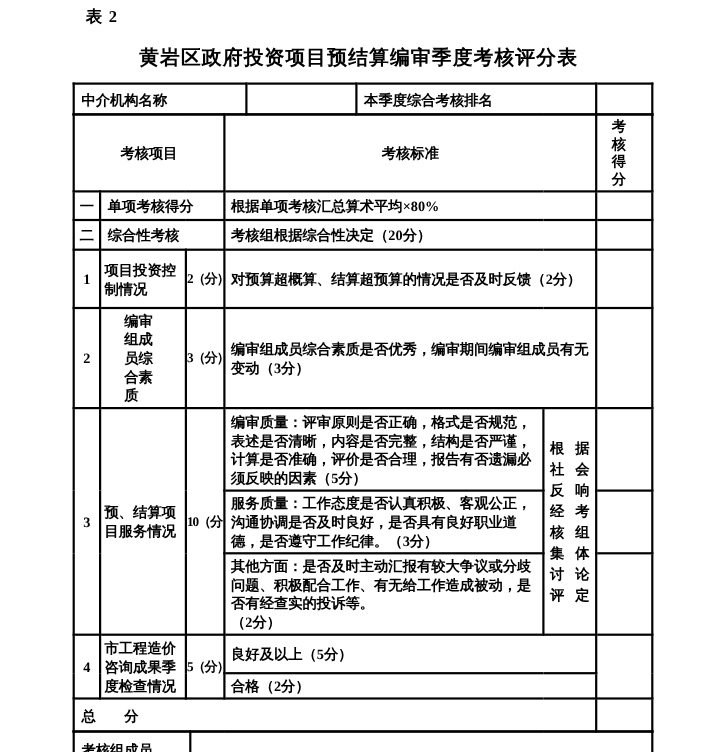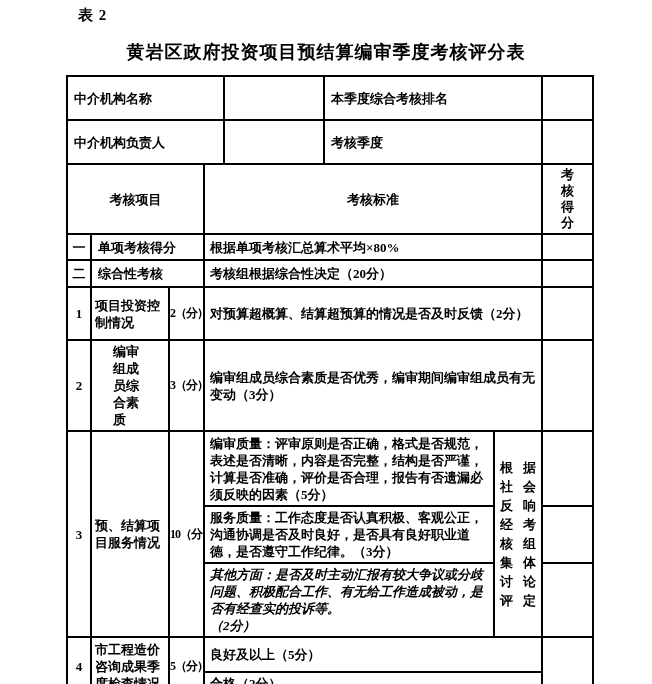"中介机构名称" tr.rA { height: 44px -> 28px }
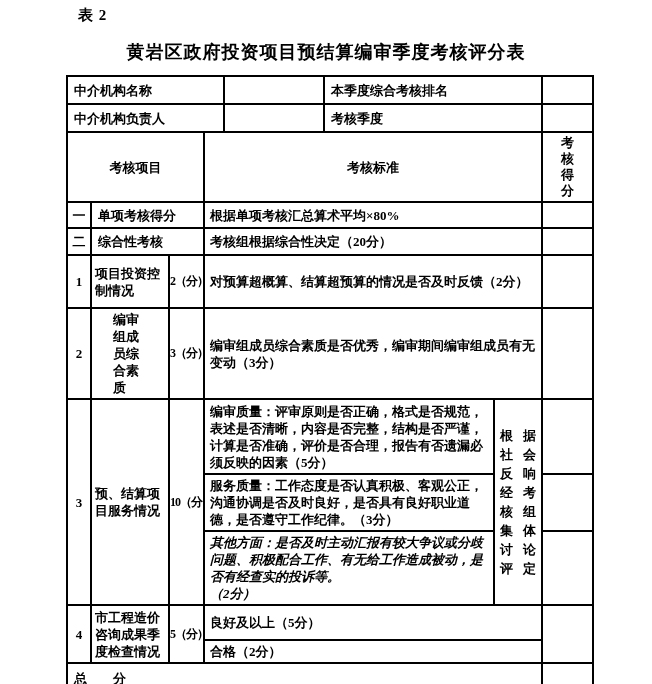"中介机构负责人" tr.rA { html: <tr> <td>中介机构负责人</td> <td></td> <td>考核季度</td> <td></td> </tr> -> none }
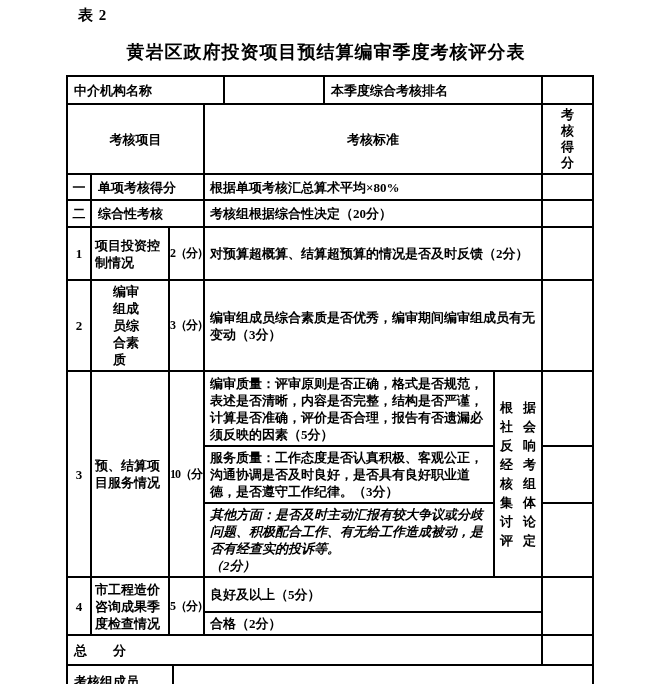"考核" td.scorehead { text-align: center -> left }
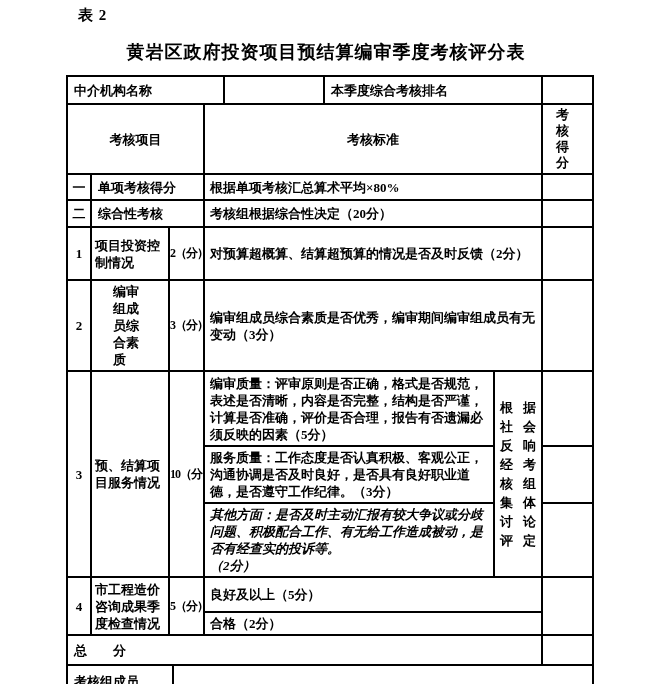"其他方面：是否及时主动汇报有较大争议或分歧问题、积极配合工作、有无给工作造成被动" tr.rs3 { font-style: italic -> none }
